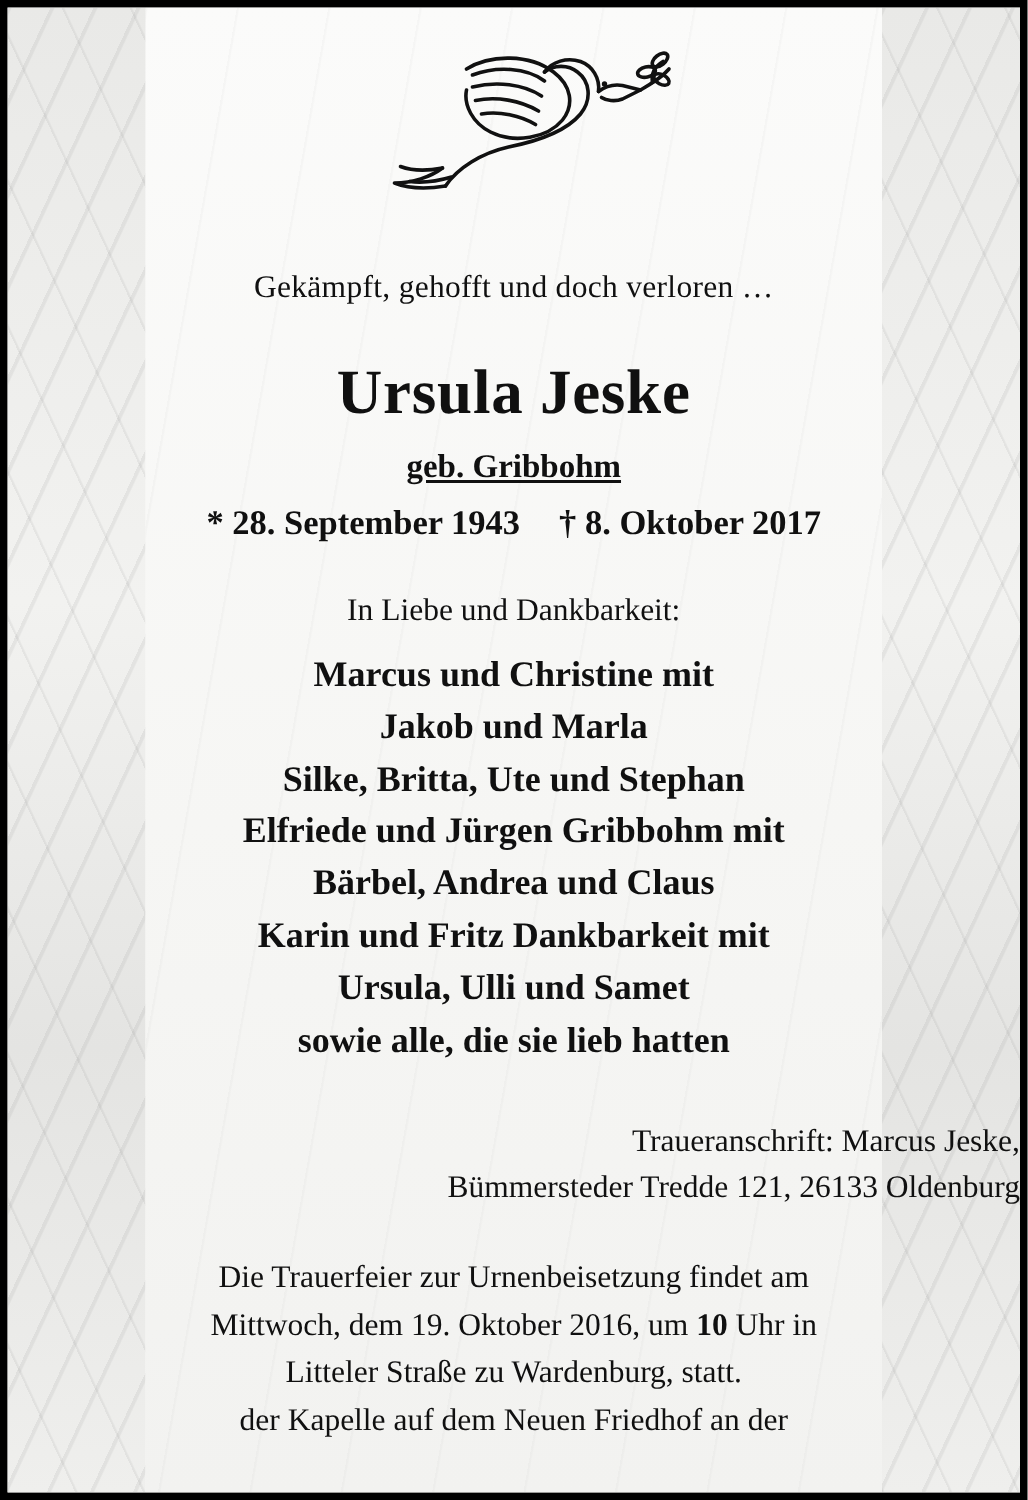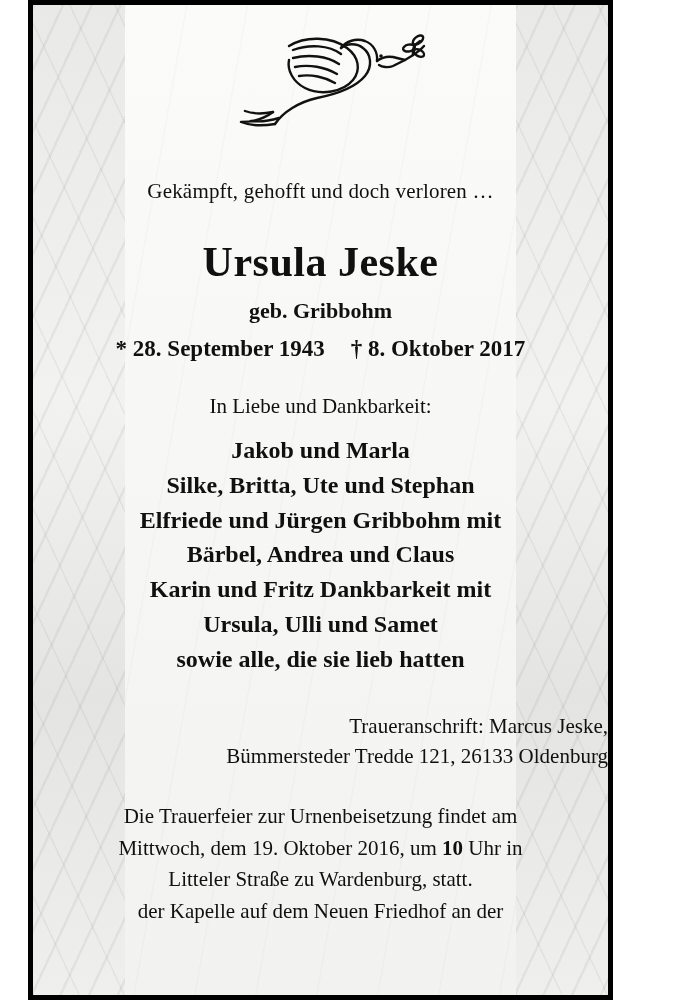"Gekämpft, gehofft und doch verloren" .obituary { margin-left: 28px -> none; width: 585px -> 685px }
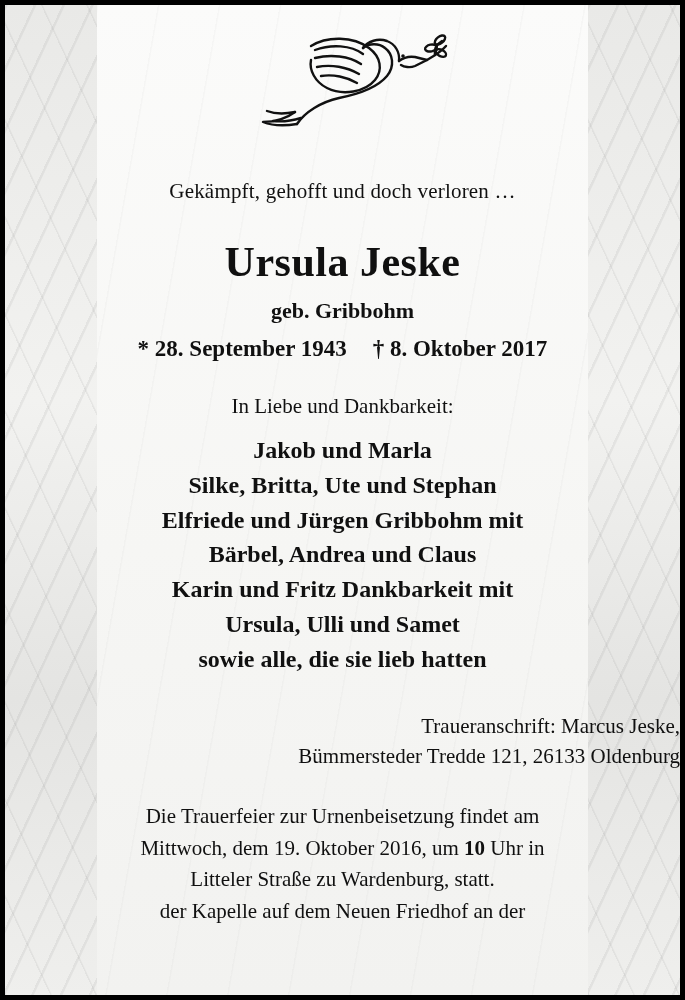"geb. Gribbohm" .maiden { text-decoration: none -> underline }
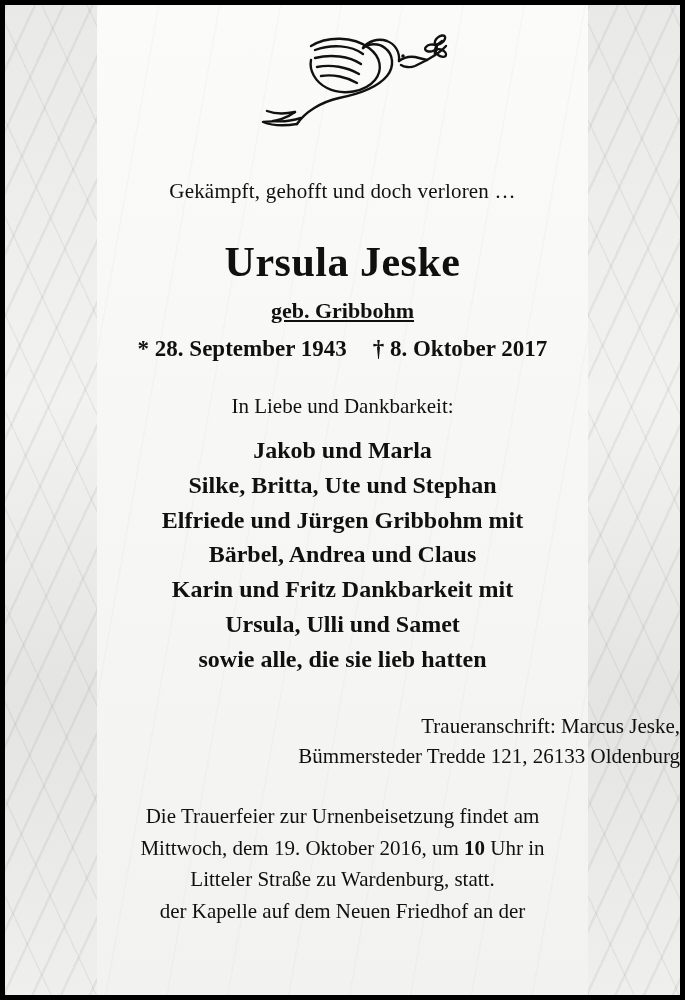"Marcus und Christine mit" div.family-line { html: none -> <div>Marcus und Christine mit</div> }
